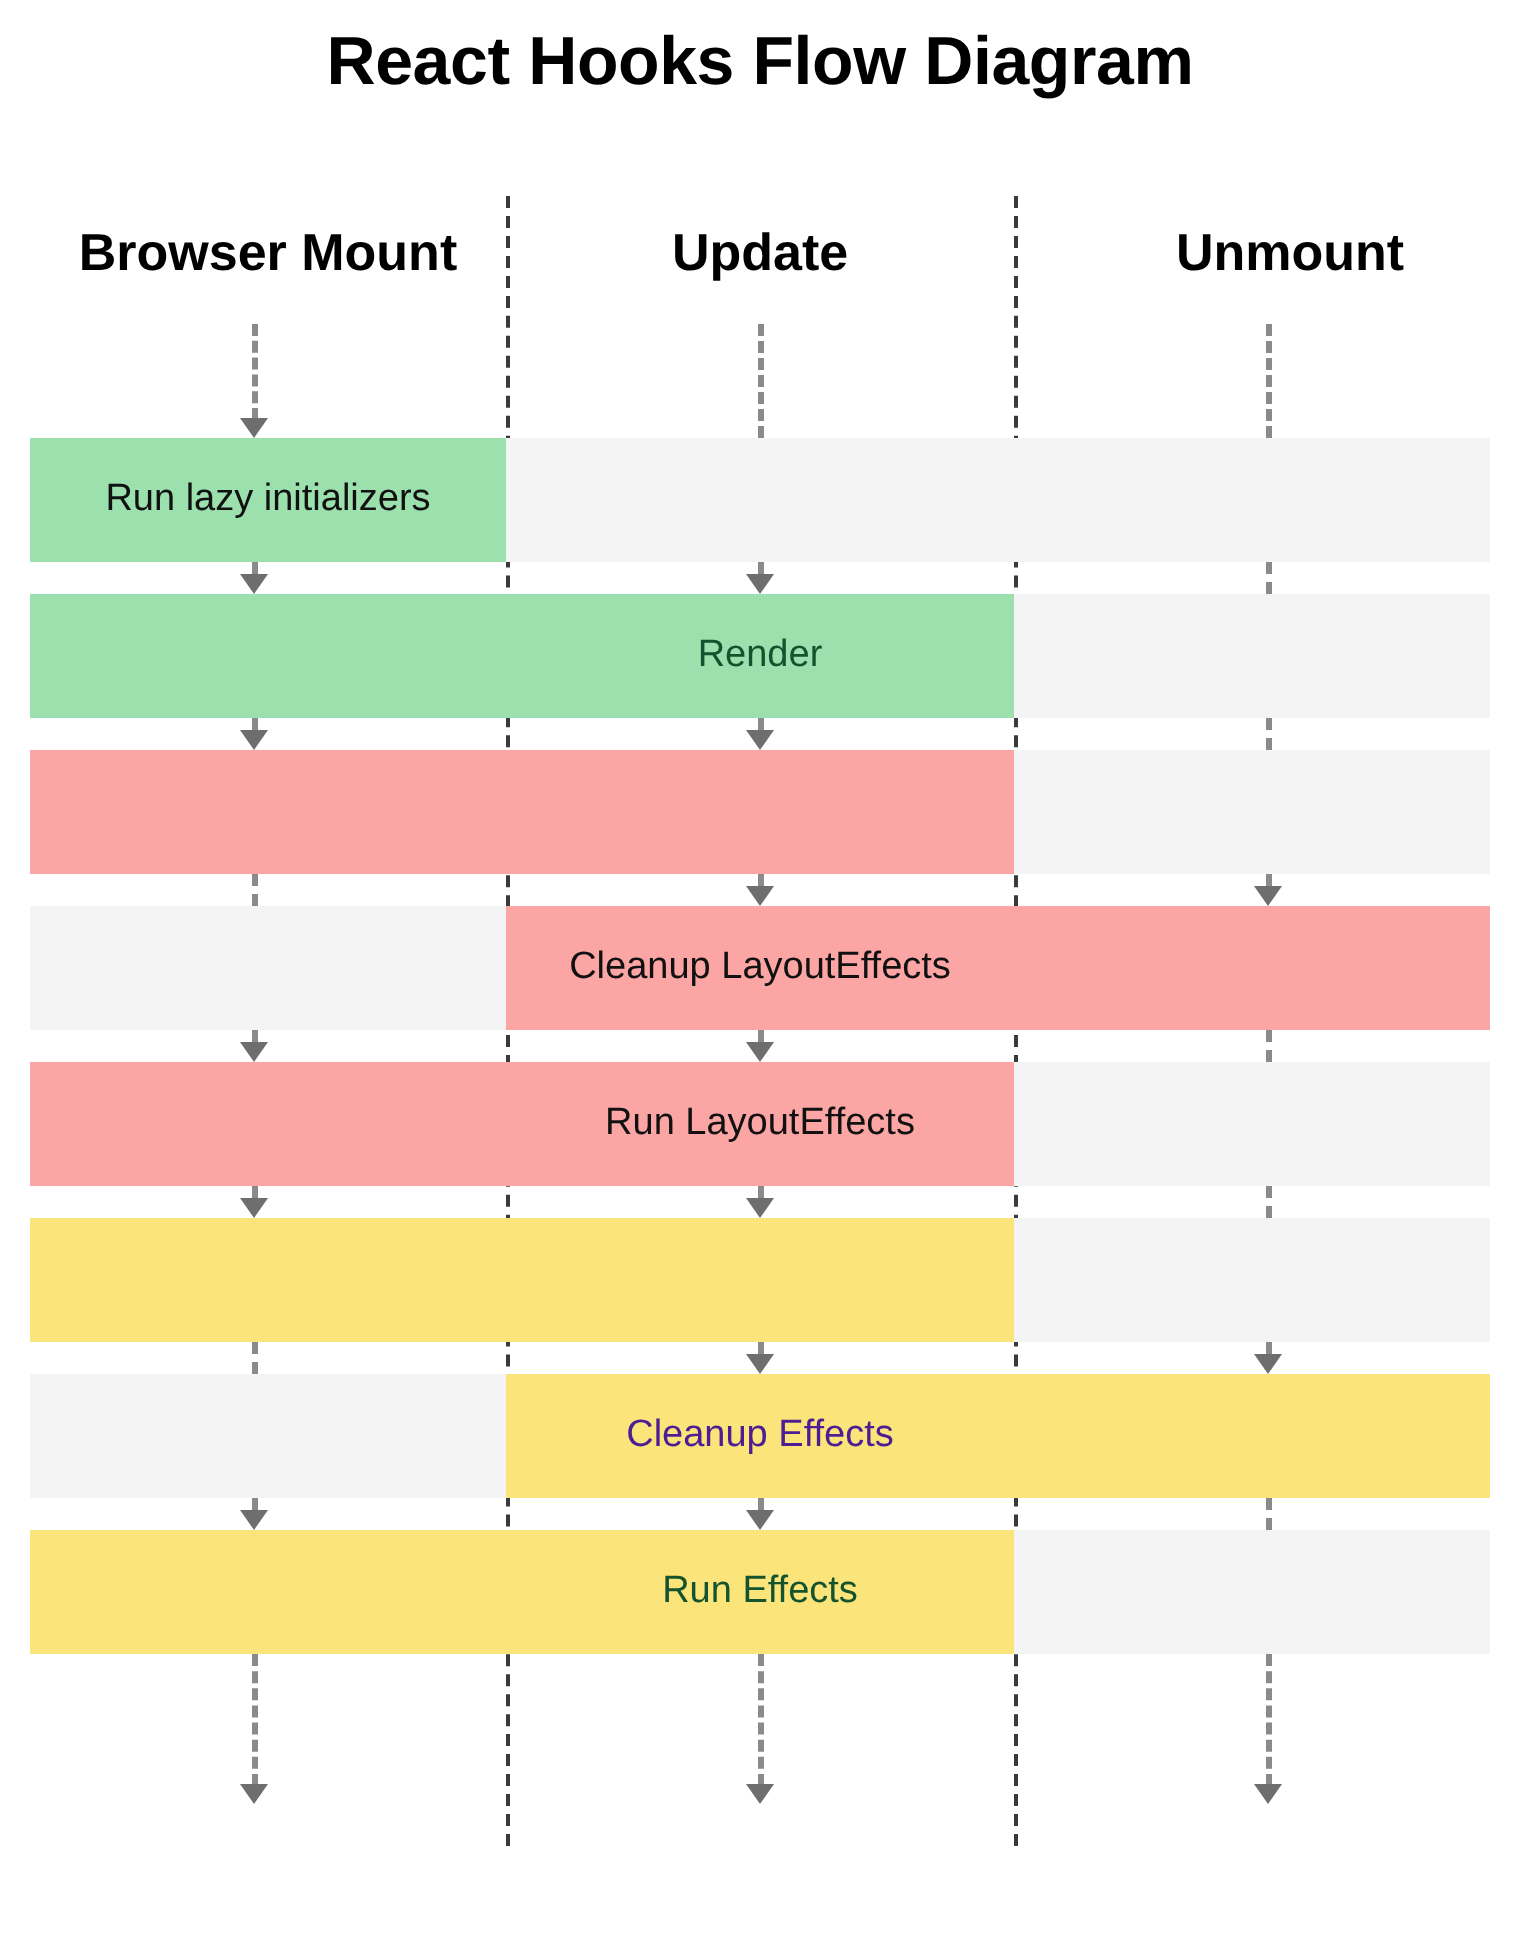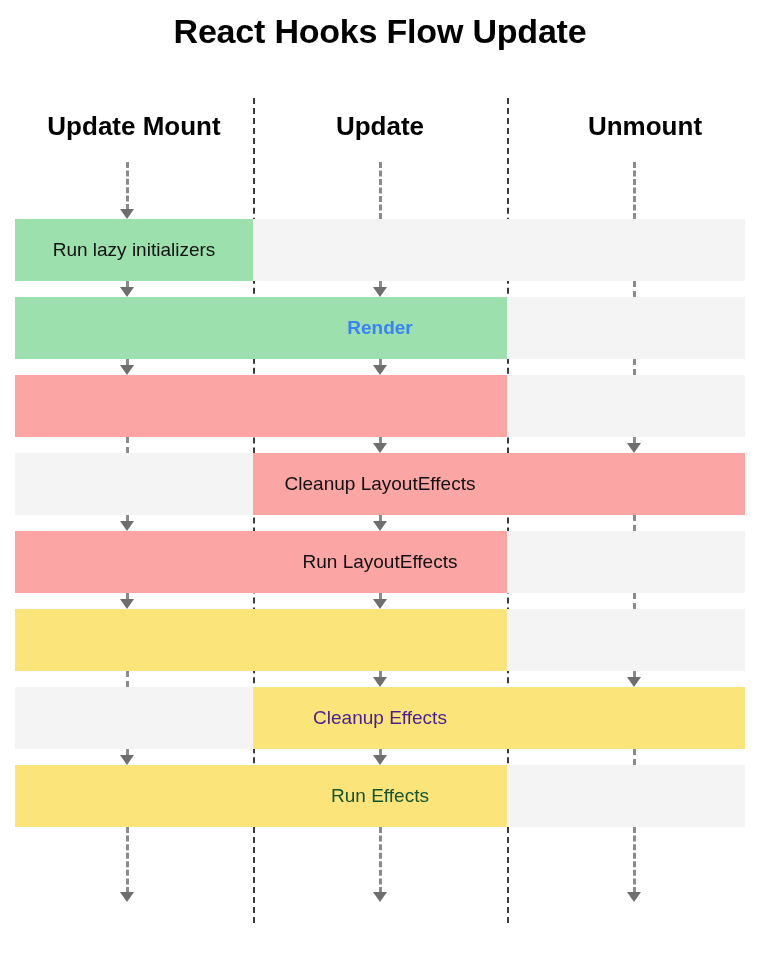"React Hooks Flow Update" div.title { text: Update -> Diagram }
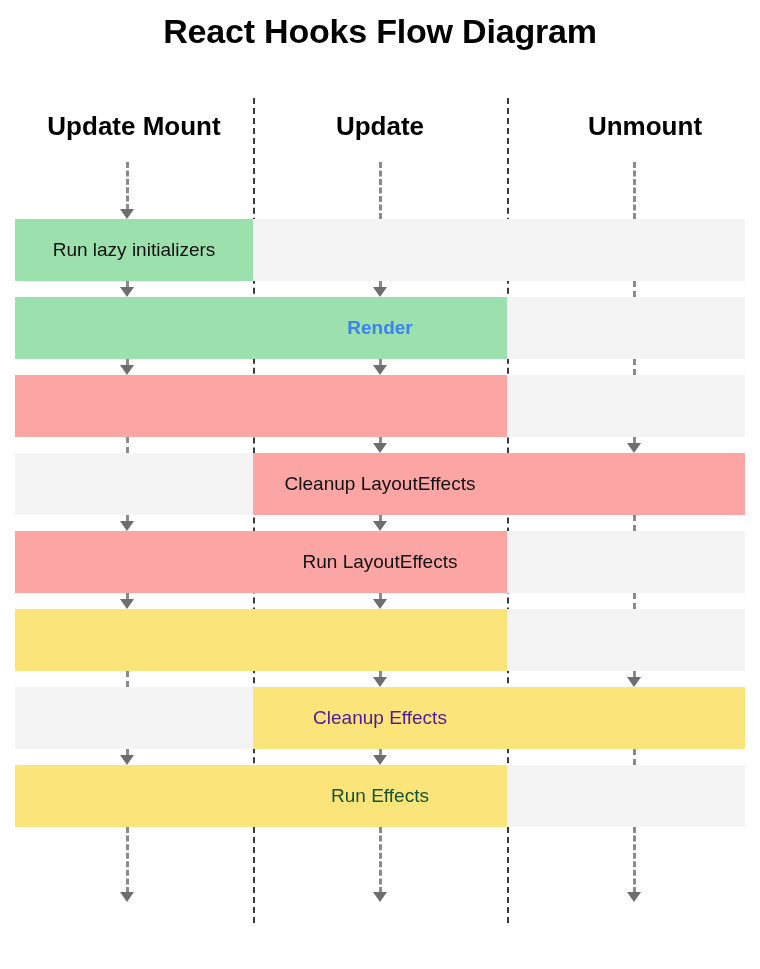"Update Mount" div.col-header { text: Update -> Browser }
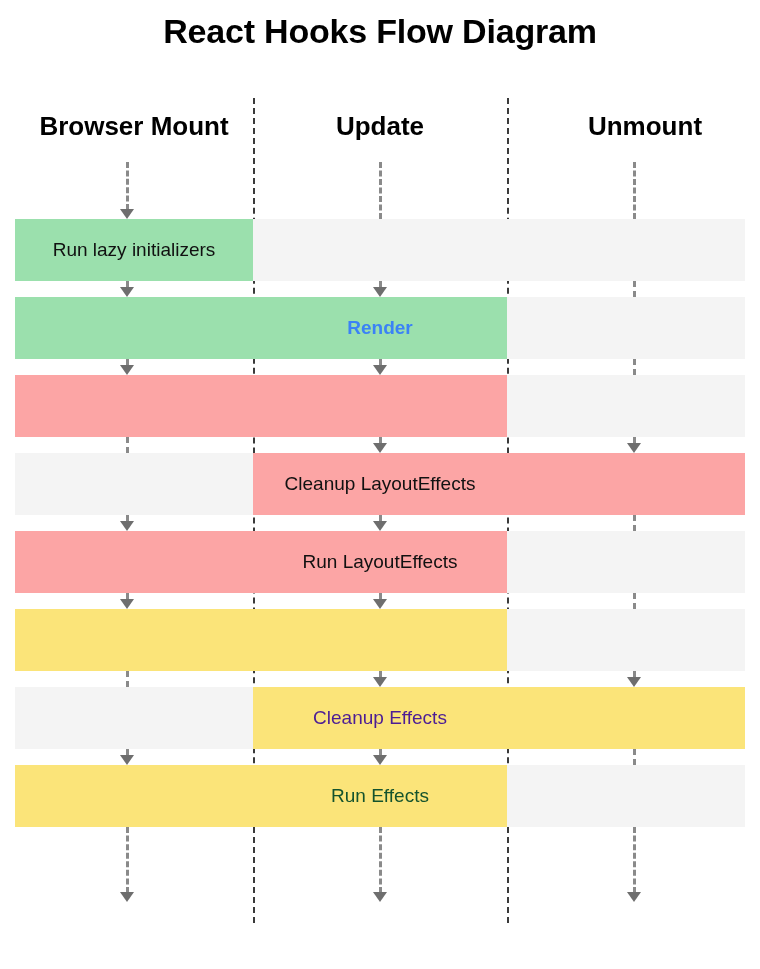"Render" div.band-label { color: #3b82f6 -> #14532d; font-weight: bold -> none }
